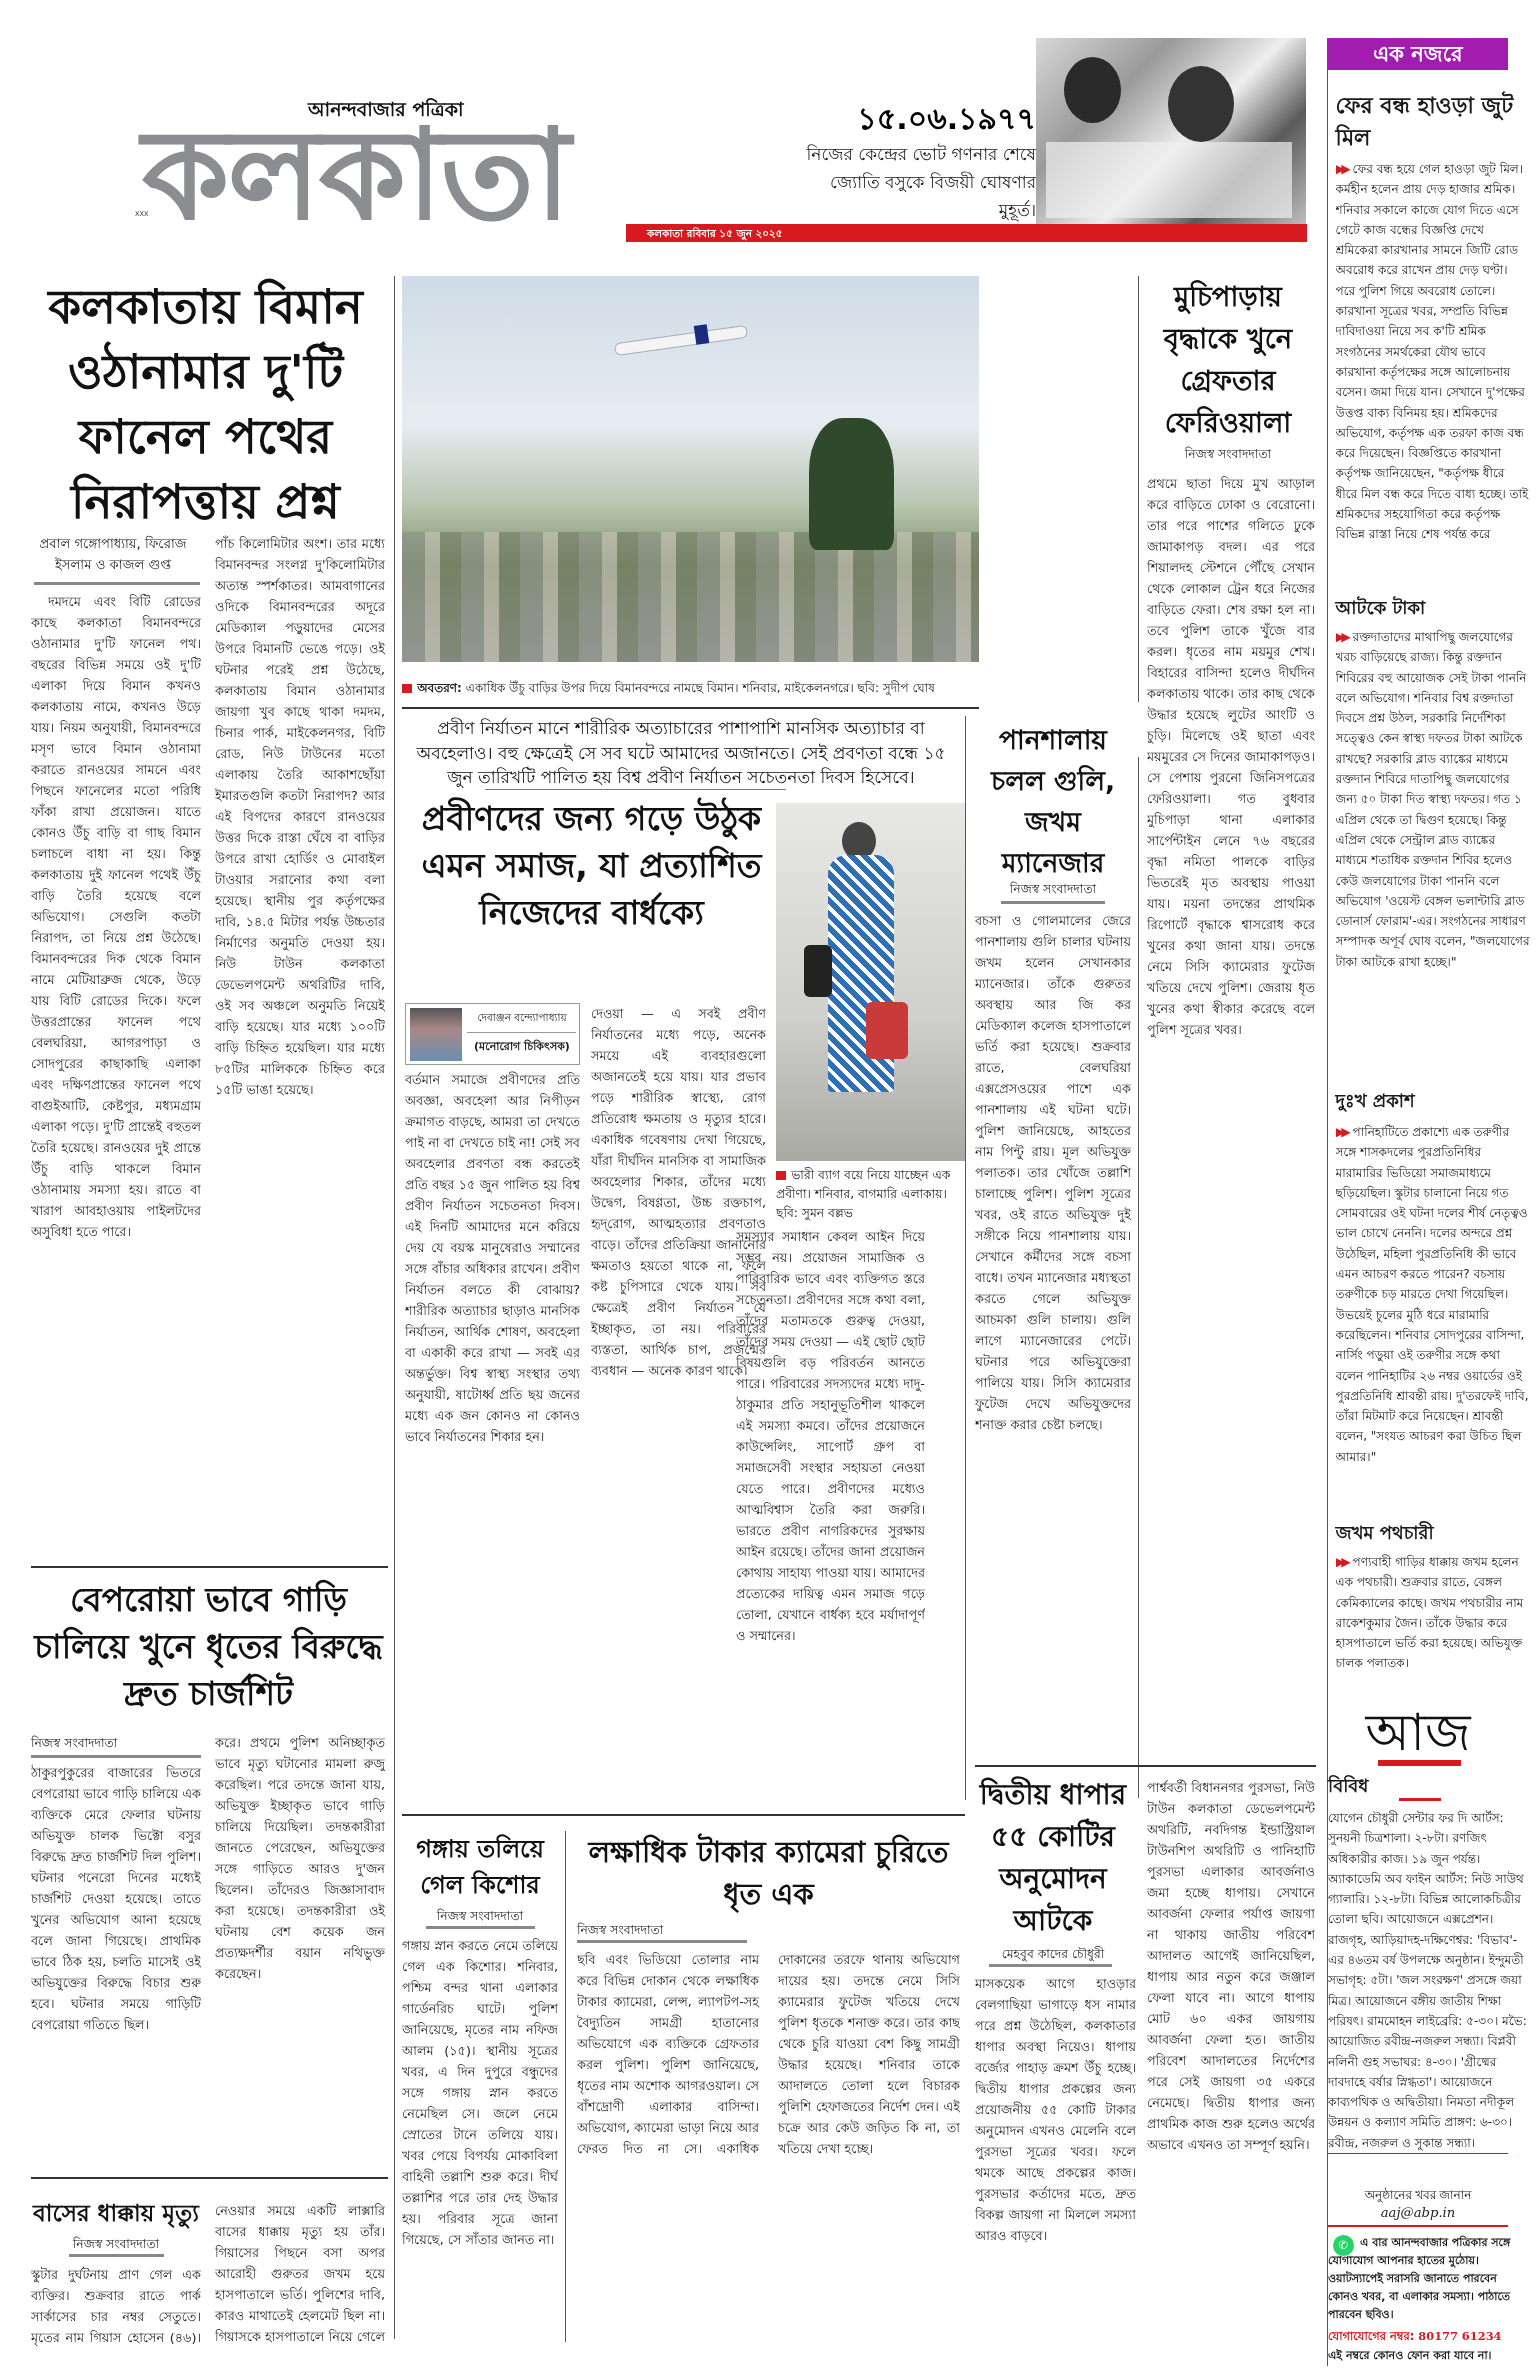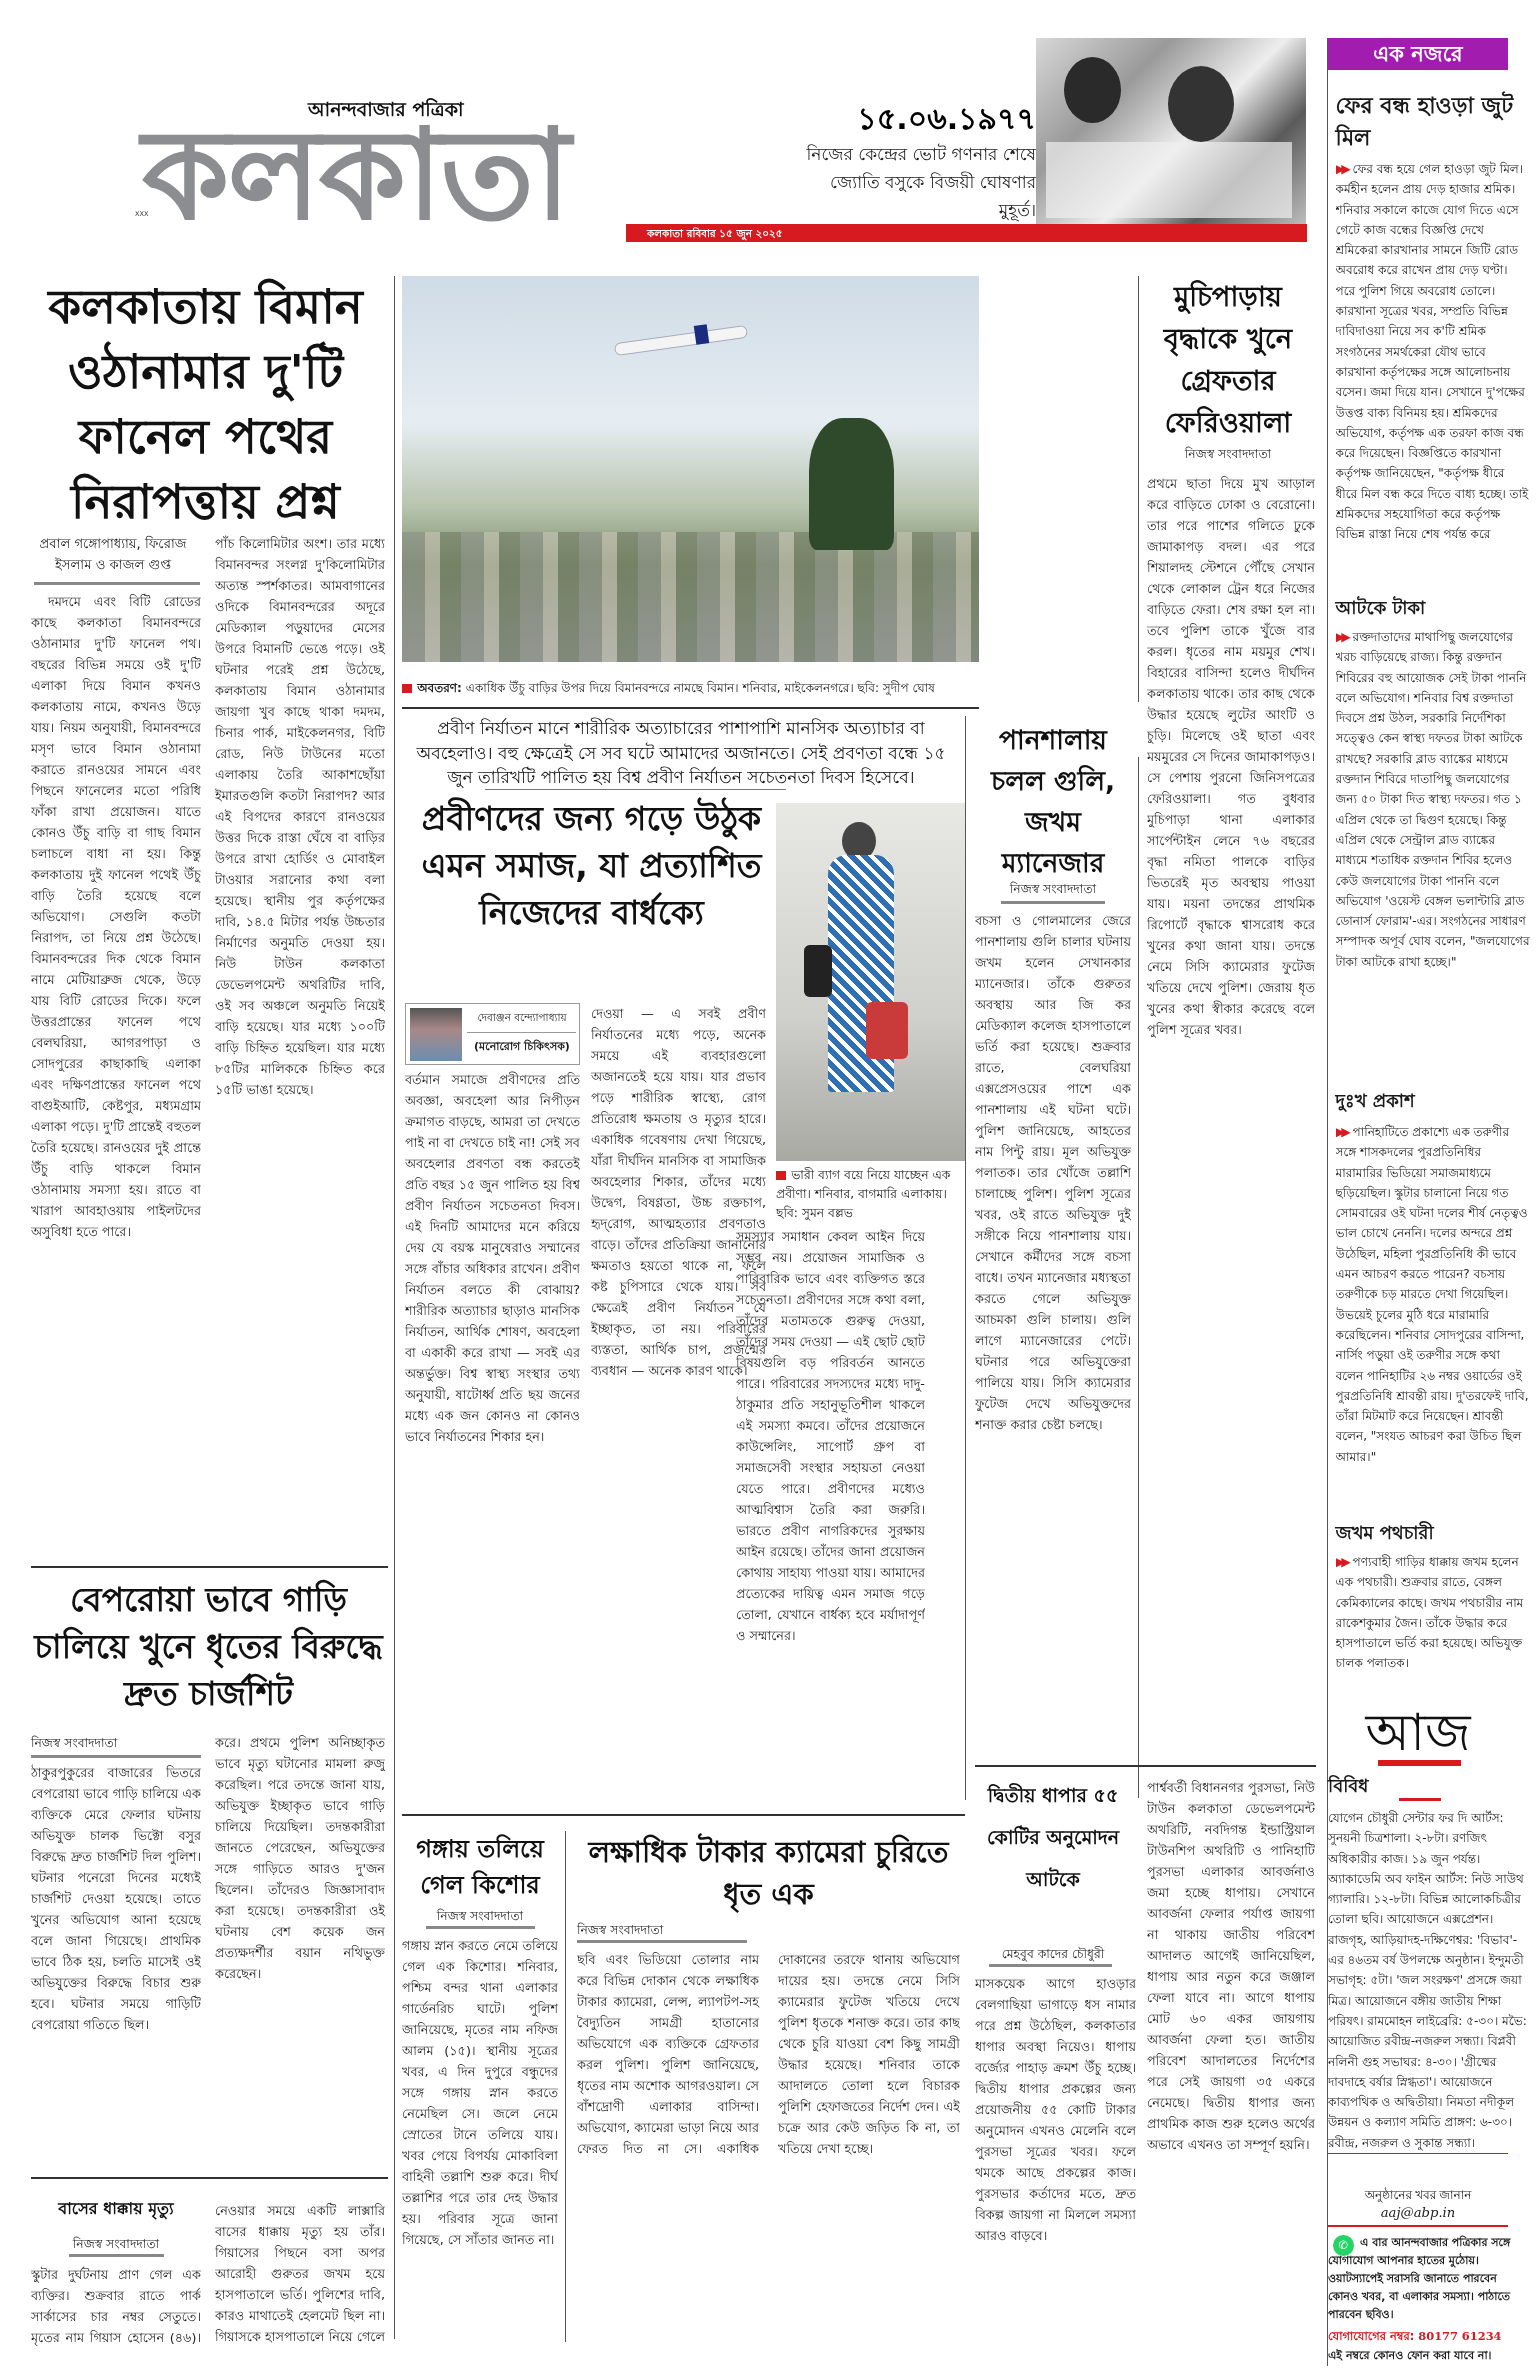"দ্বিতীয় ধাপার ৫৫ কোটির অনুমোদন" div.abs { font-size: 19px -> 28px }
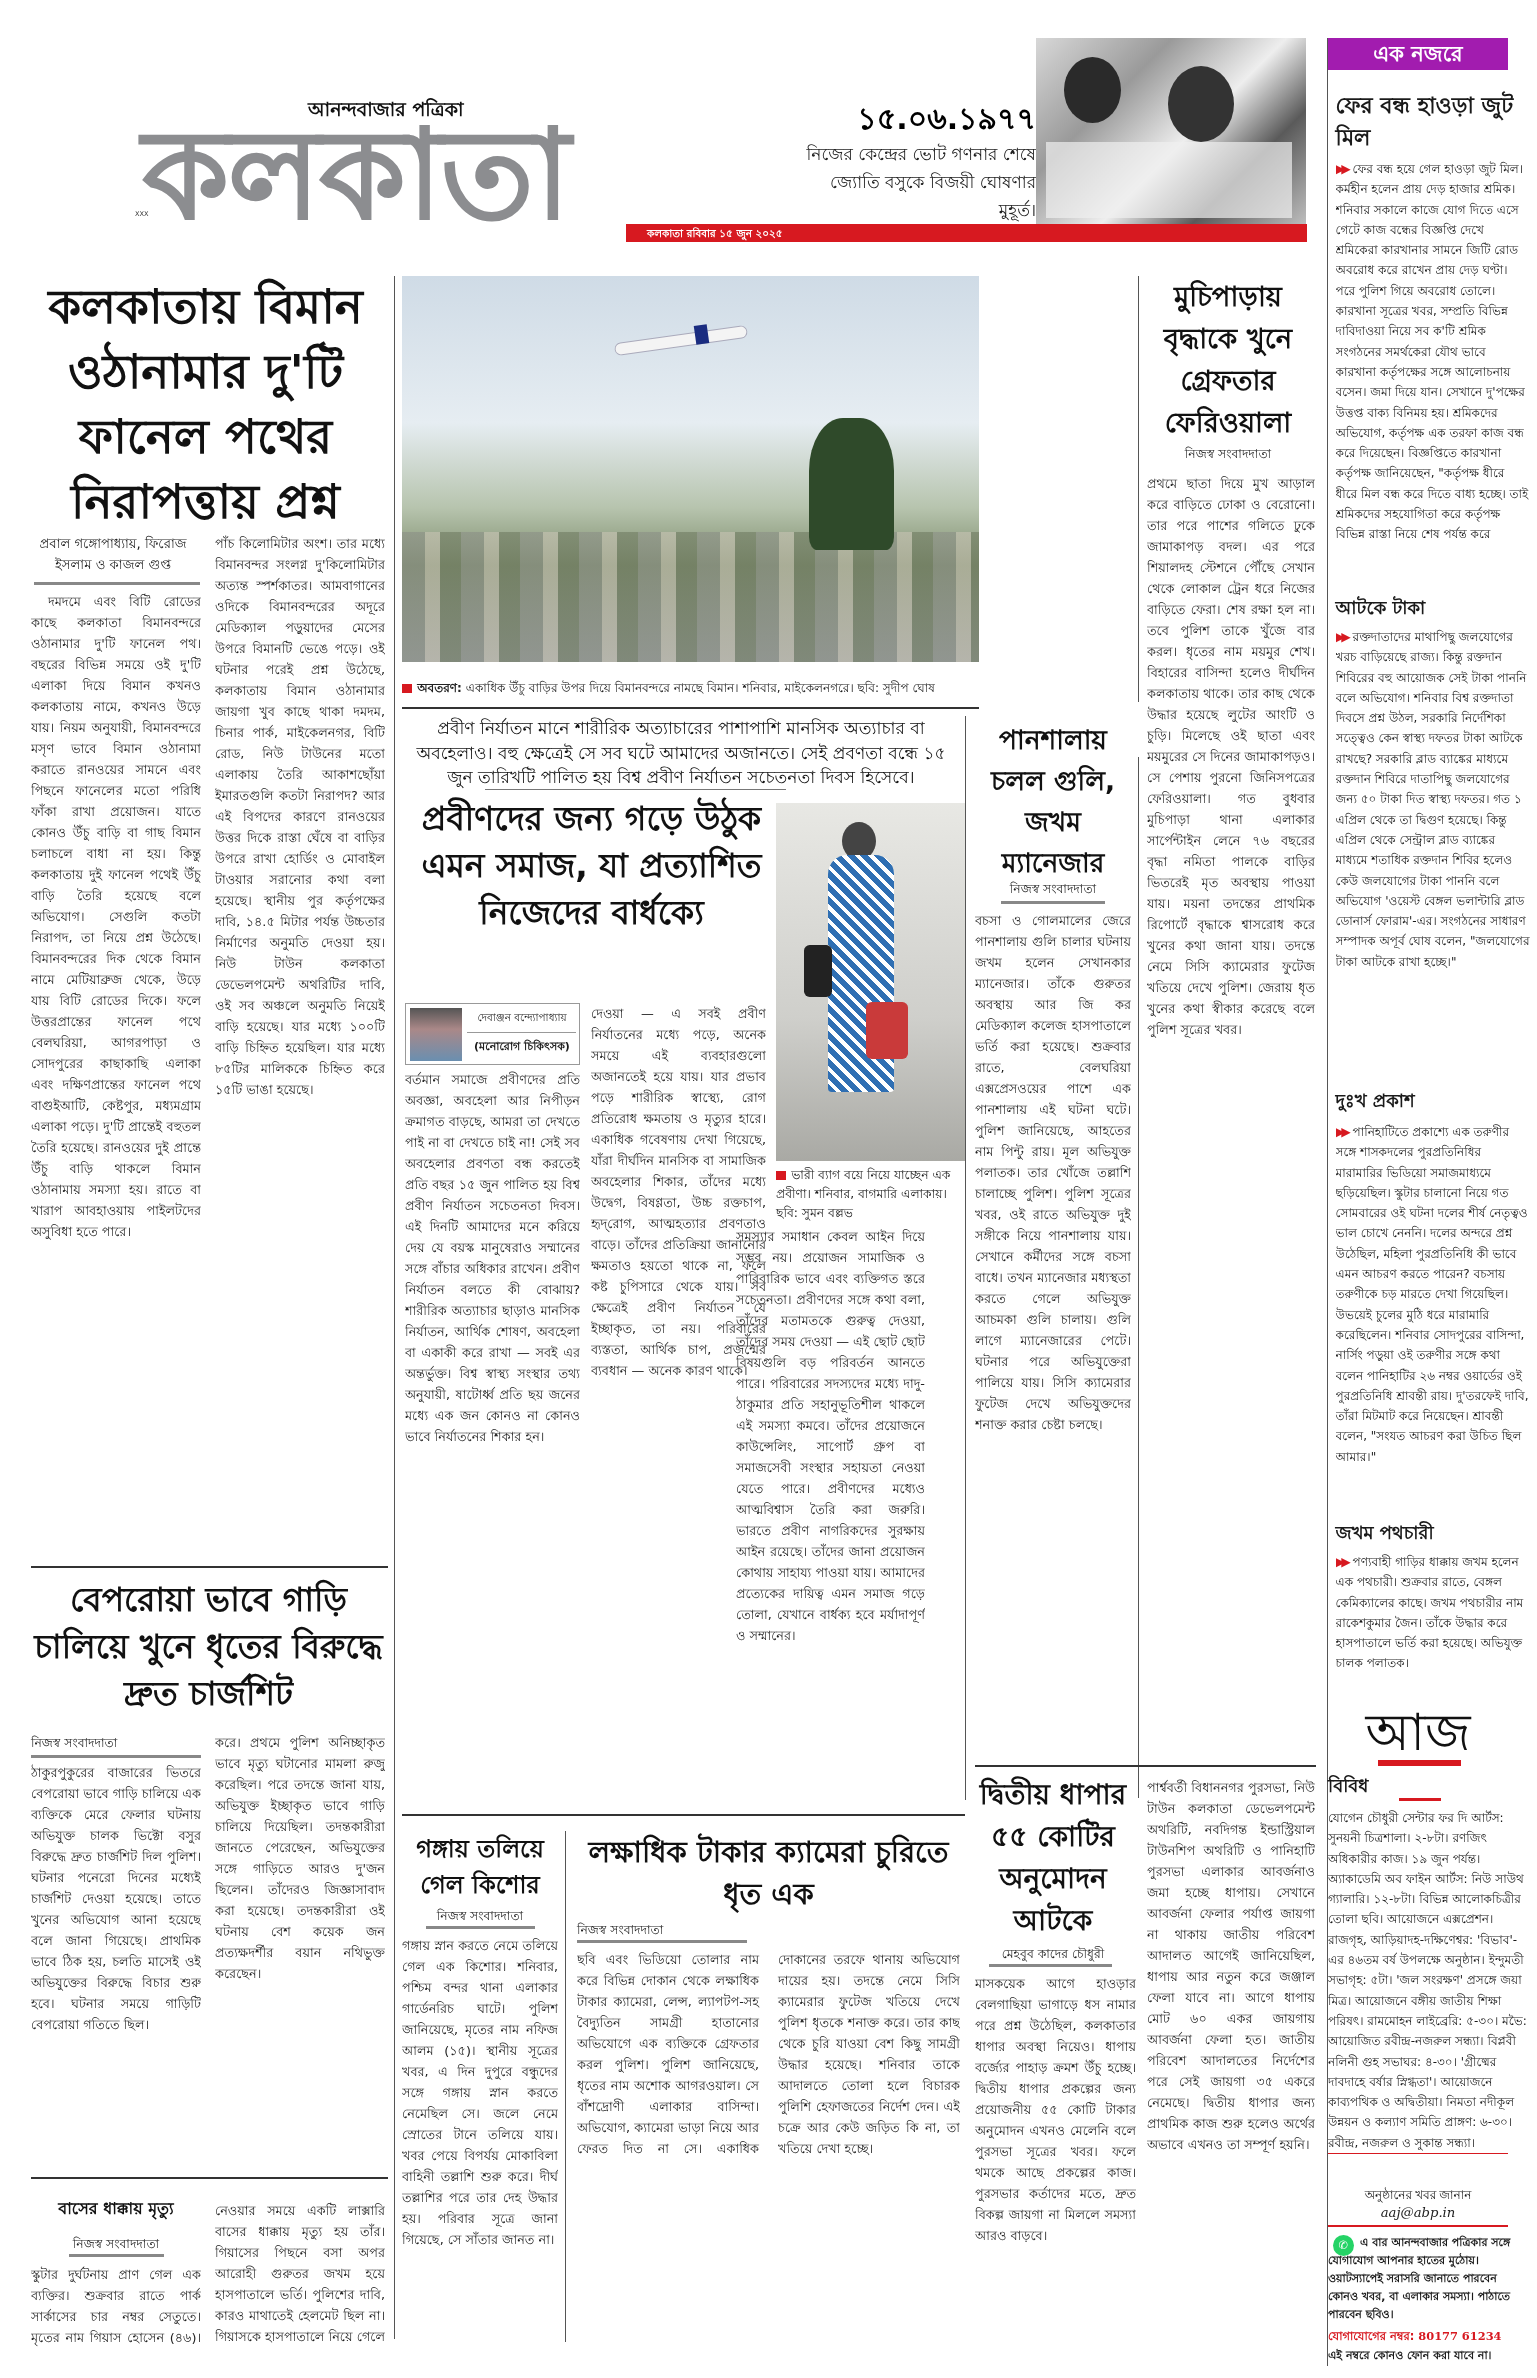"বাসের ধাক্কায় মৃত্যু" div.abs { font-size: 16px -> 23px }
